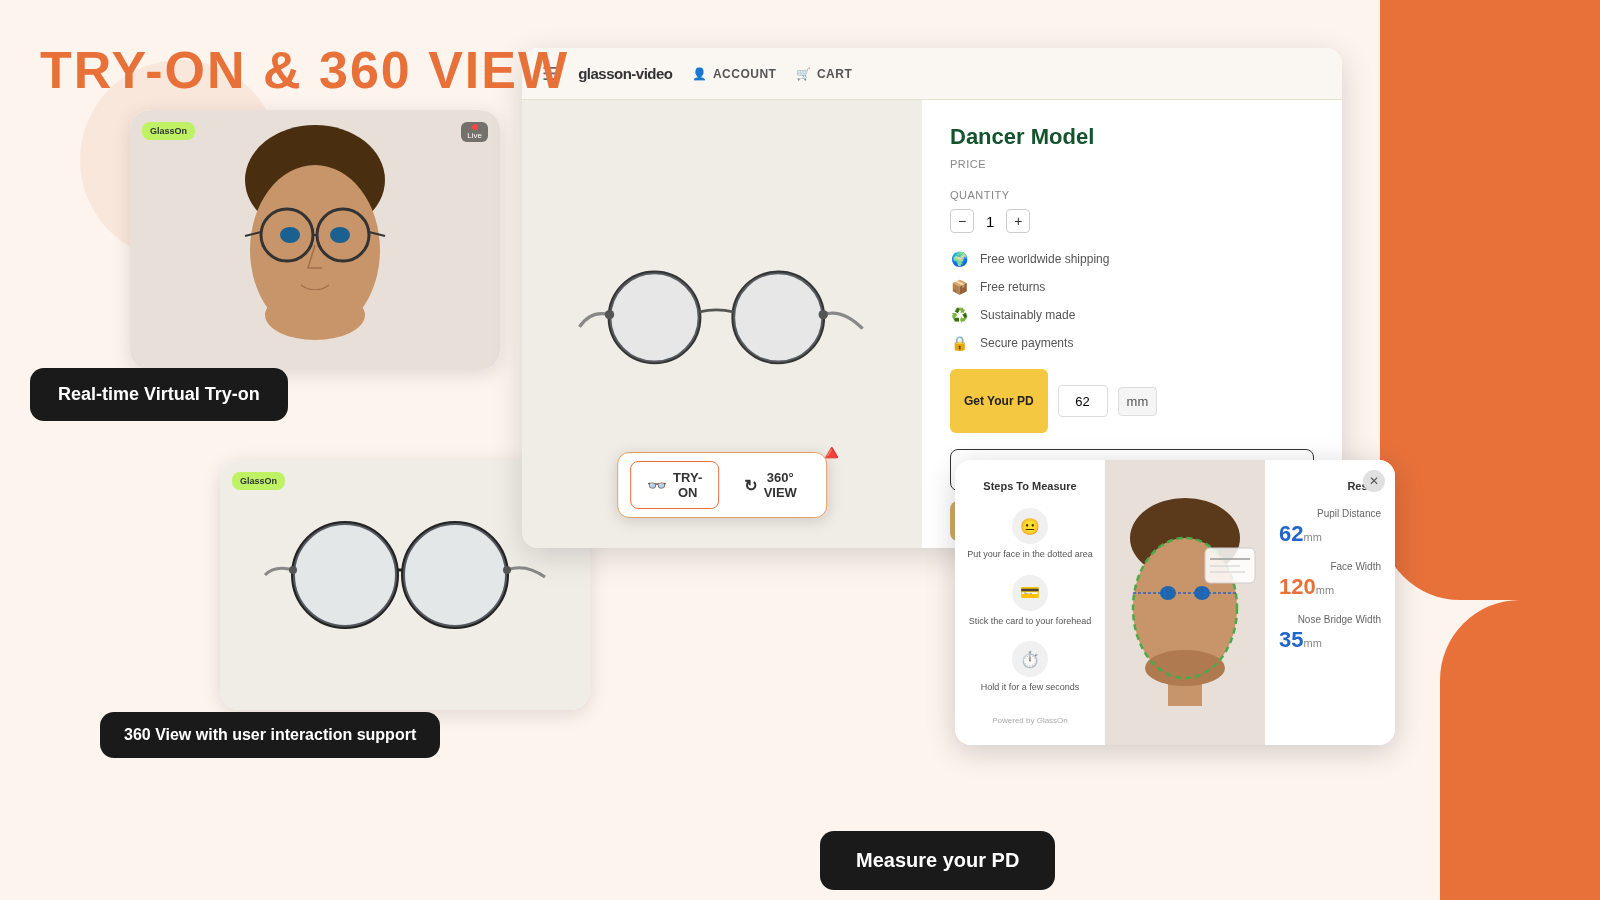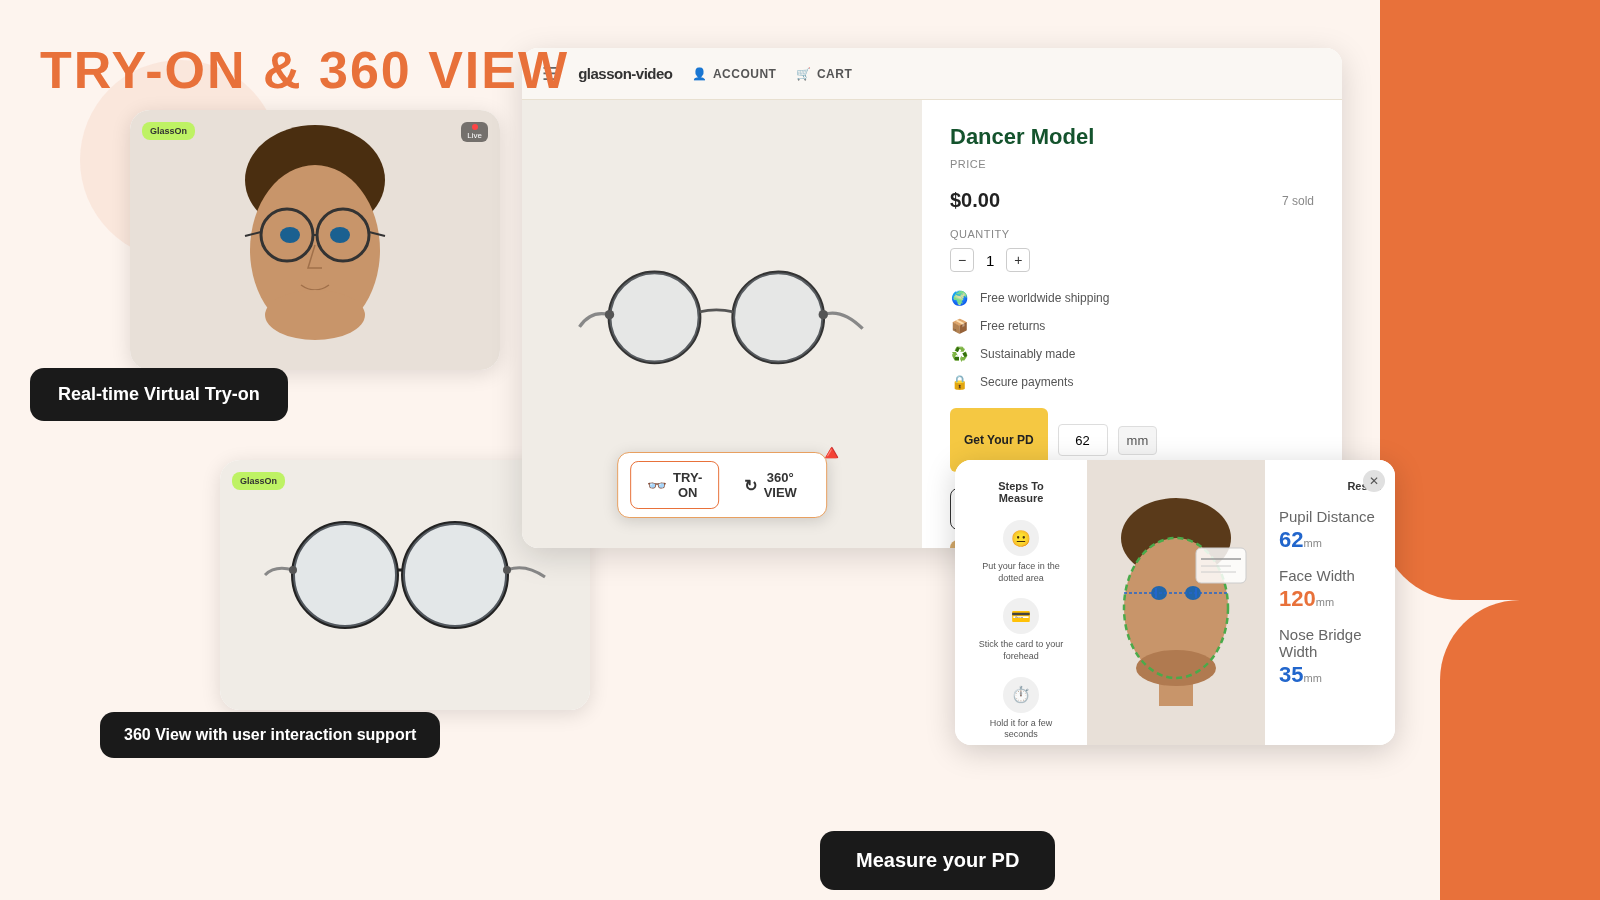"$0.00" div.product-price-row { html: <div> <span>$0.00</span> <span>7 sold</span> </div> -> none }
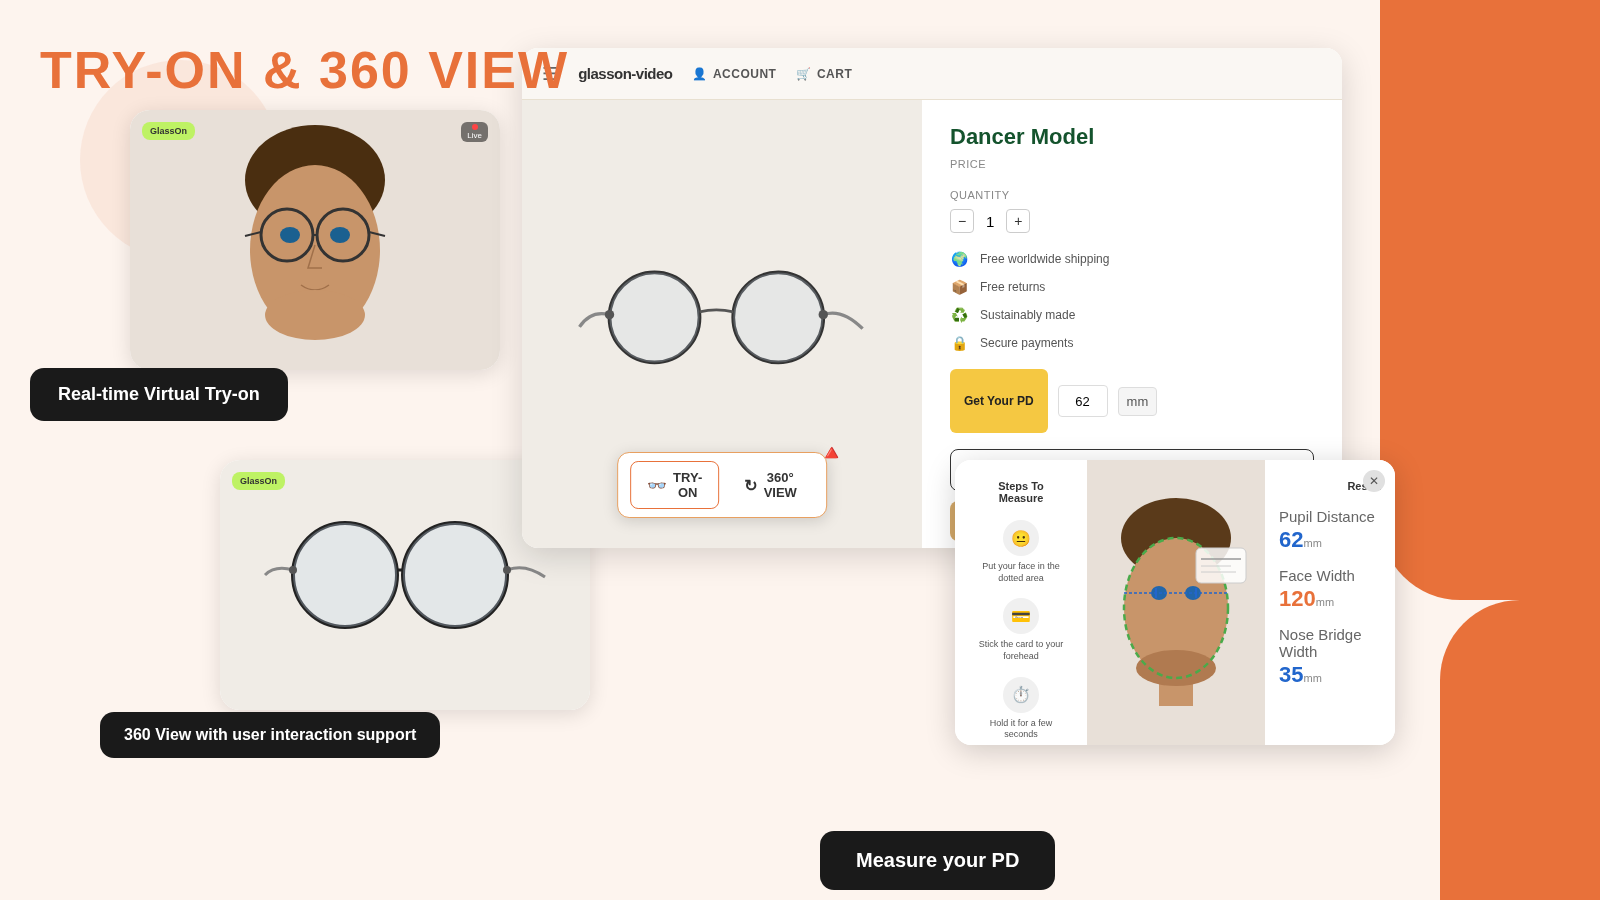"Steps To Measure" .pd-steps { padding: 20px 20px -> 20px 1px; width: 132px -> 150px }
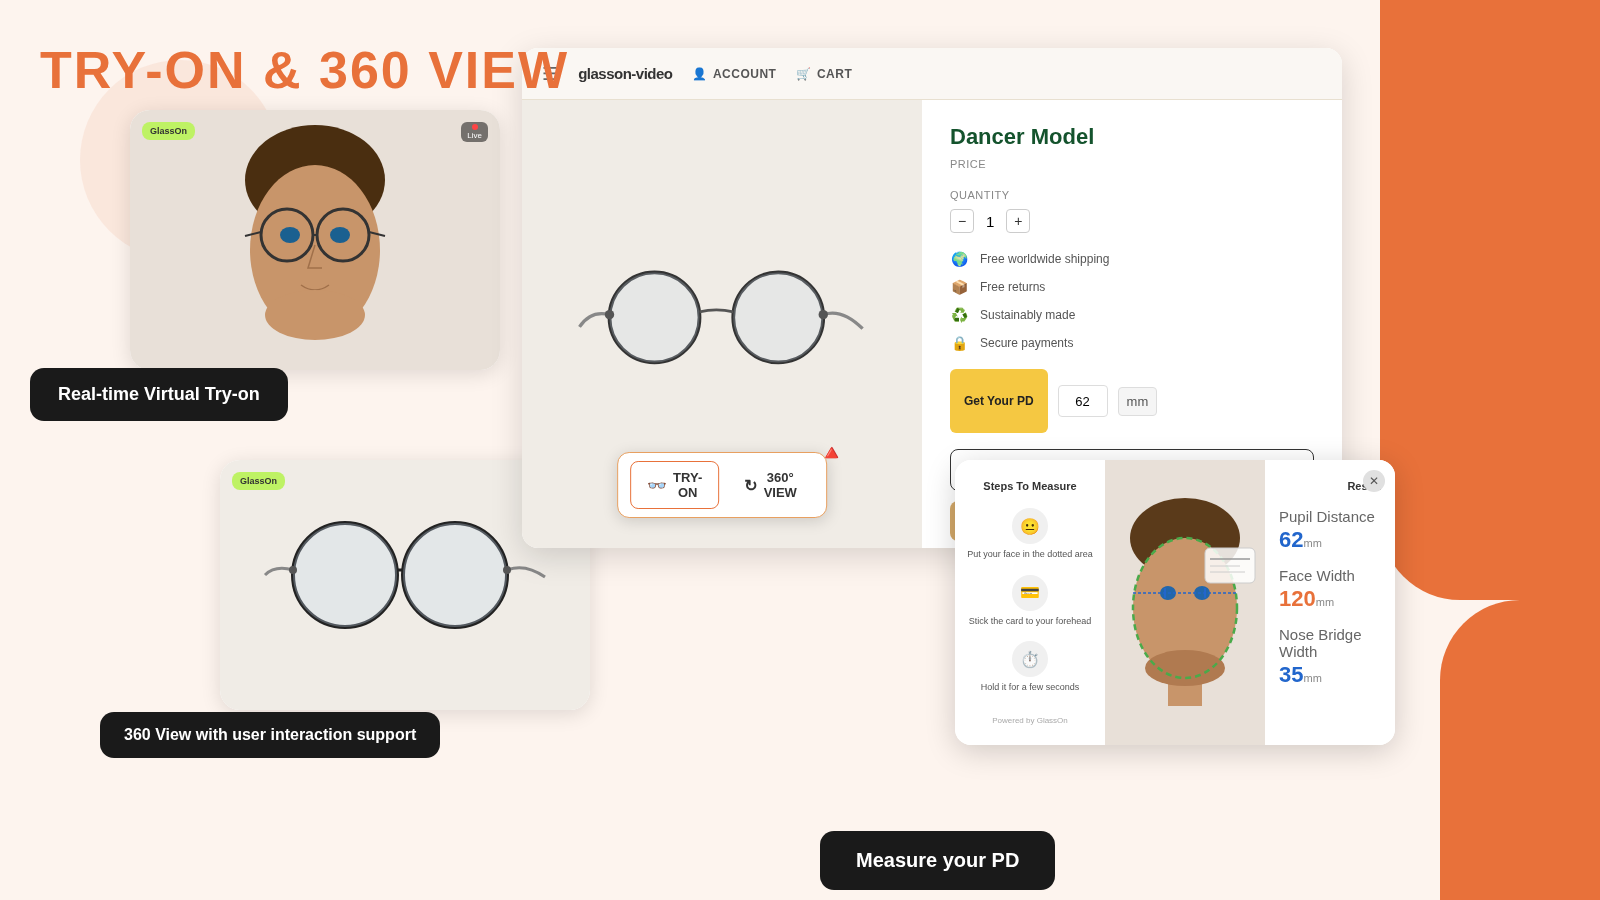"Pupil Distance" .pd-result-label { font-size: 15px -> 10px; text-align: none -> right }
